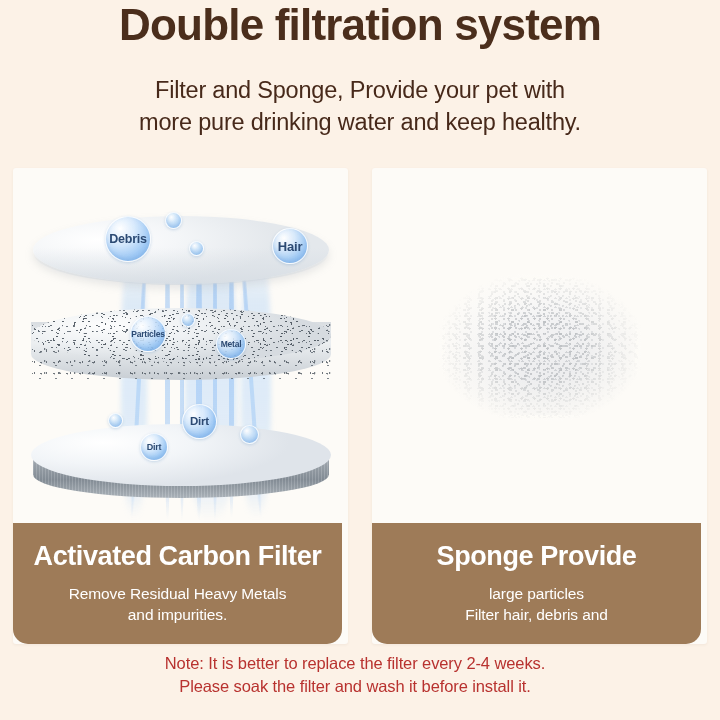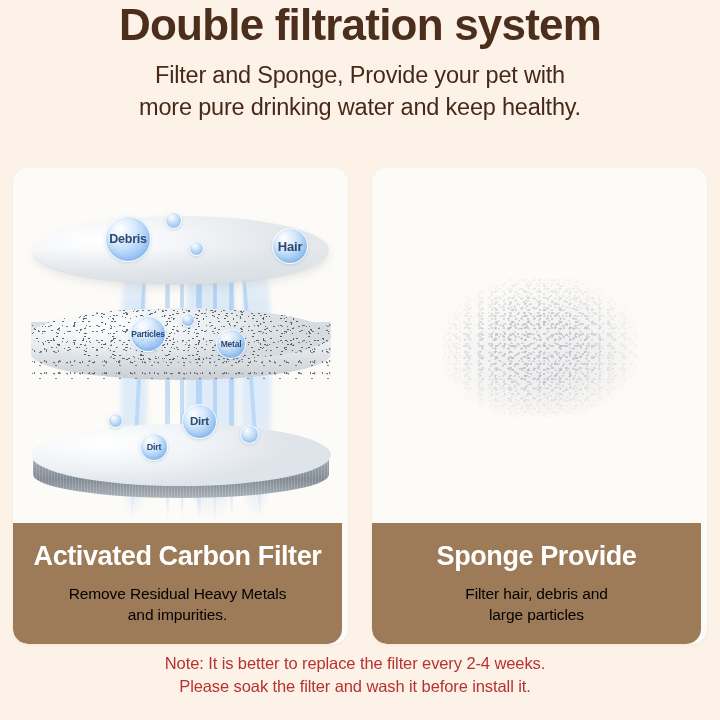"Filter and Sponge, Provide your" .subtitle { margin-top: 11px -> 26px }
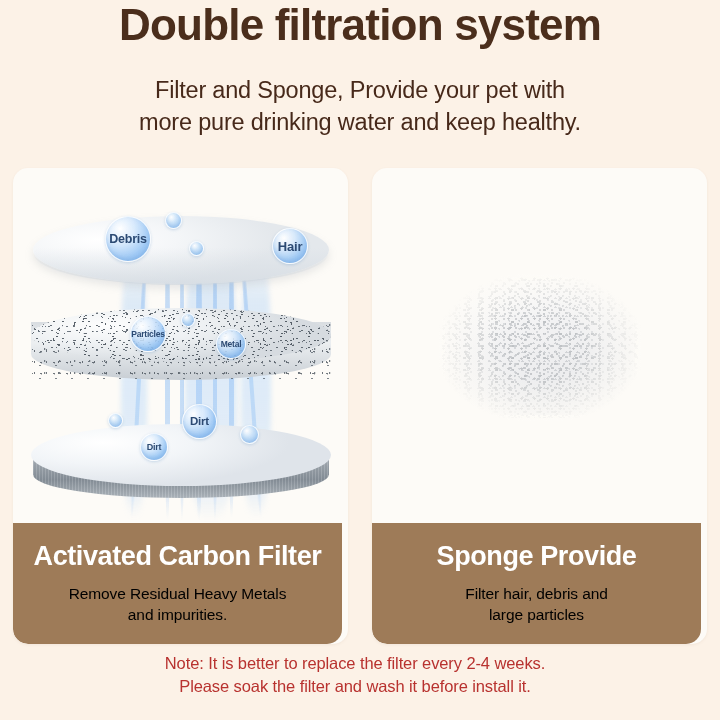"Debris" .card { border-radius: 15px -> 3px }
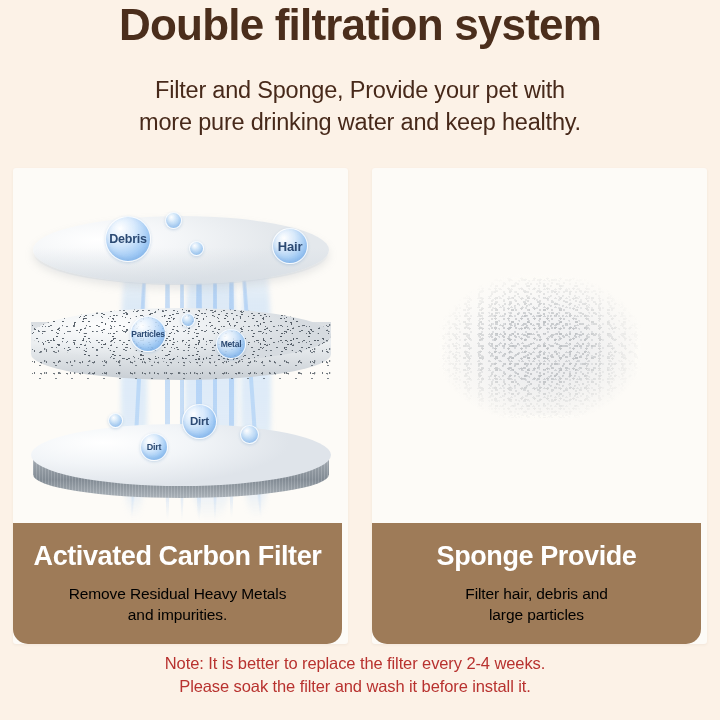"Remove Residual Heavy Metals" .caption-sub { color: #000000 -> #ffffff }
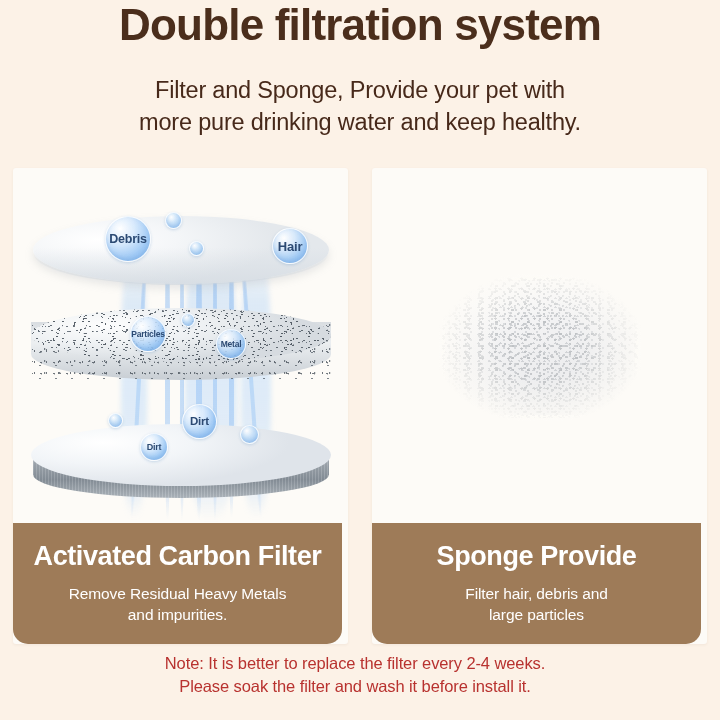"Filter hair, debris and" div { order: before "large particles" -> after "large particles" }
